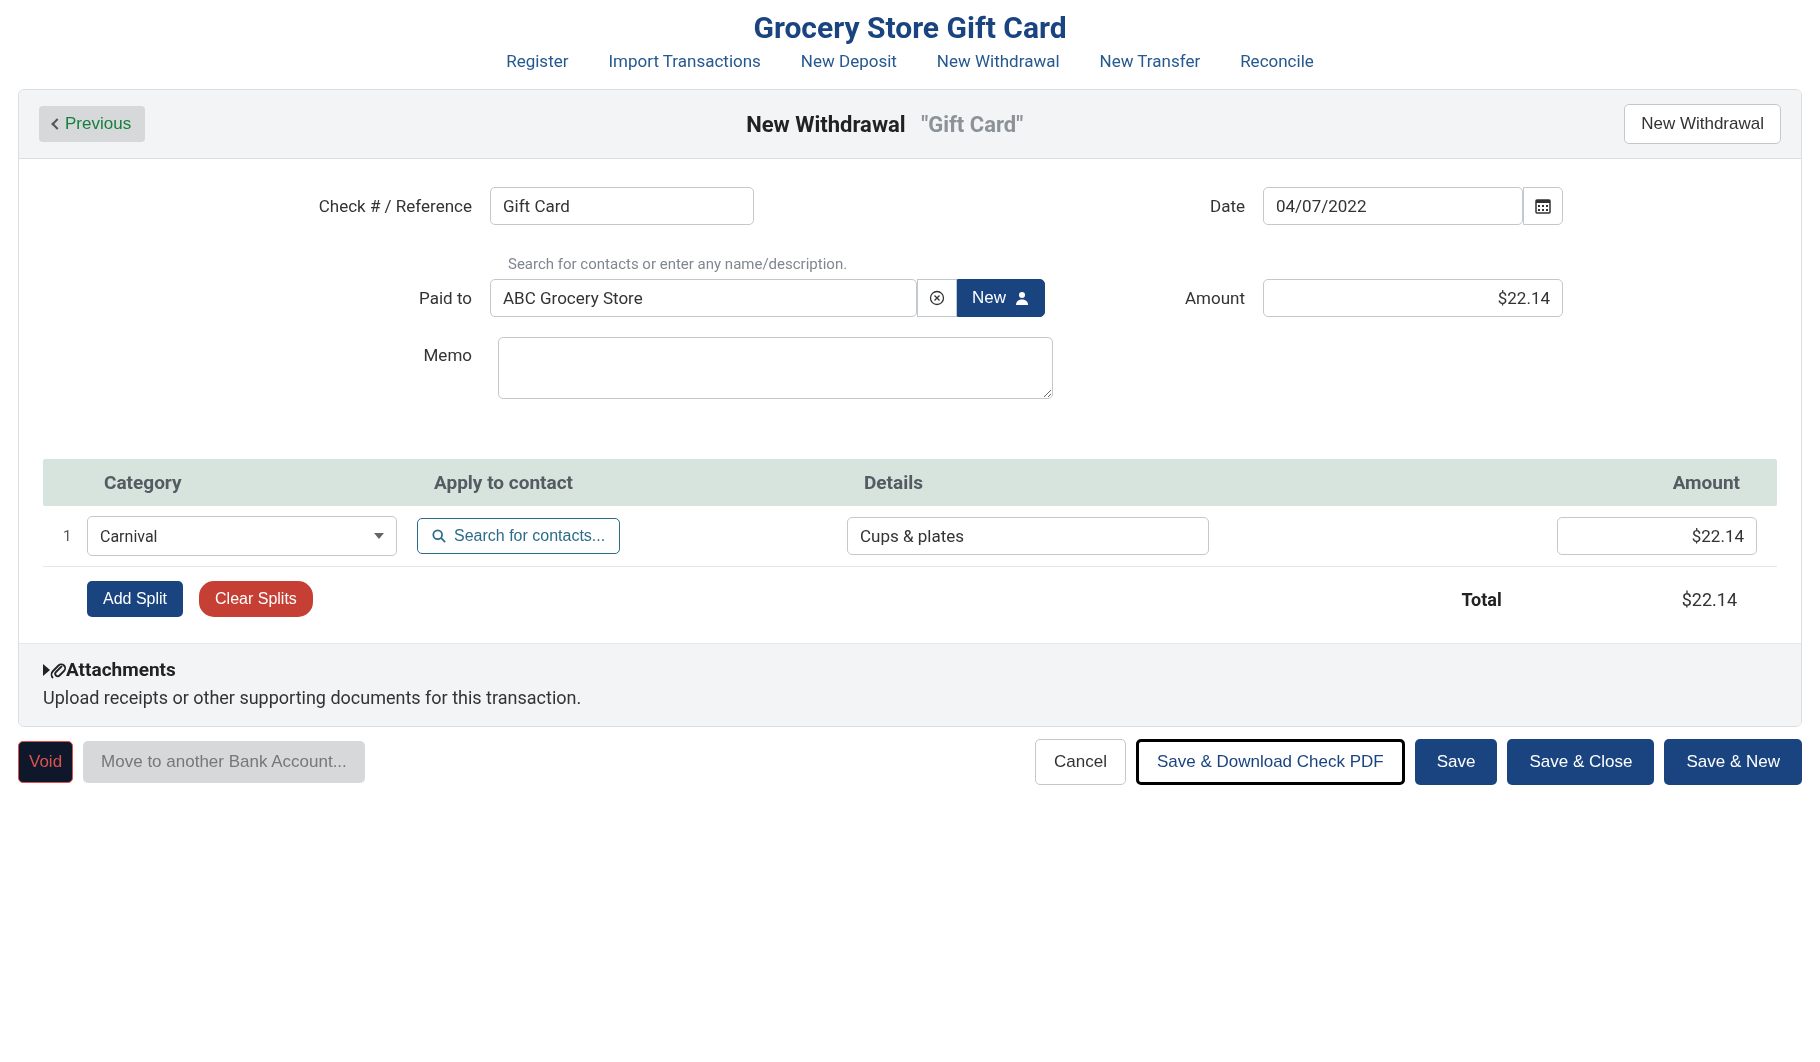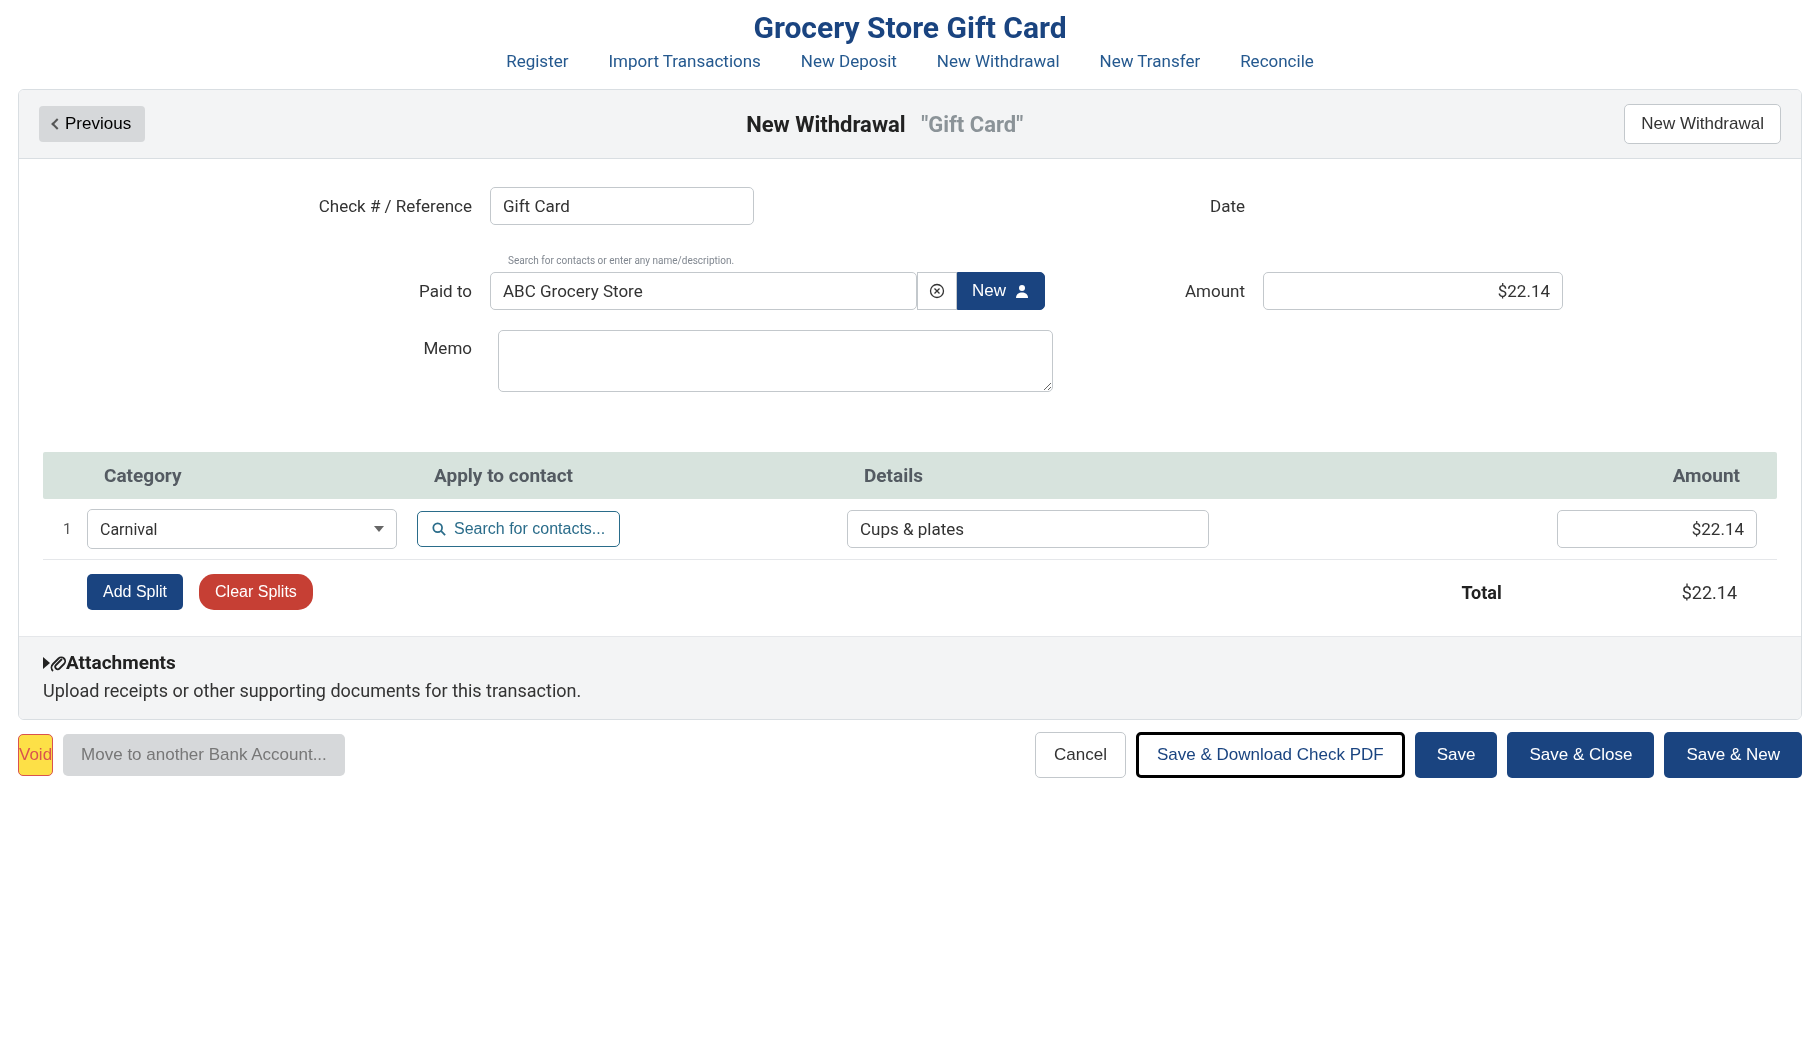"Previous" .prev-btn { color: #000000 -> #15803d }
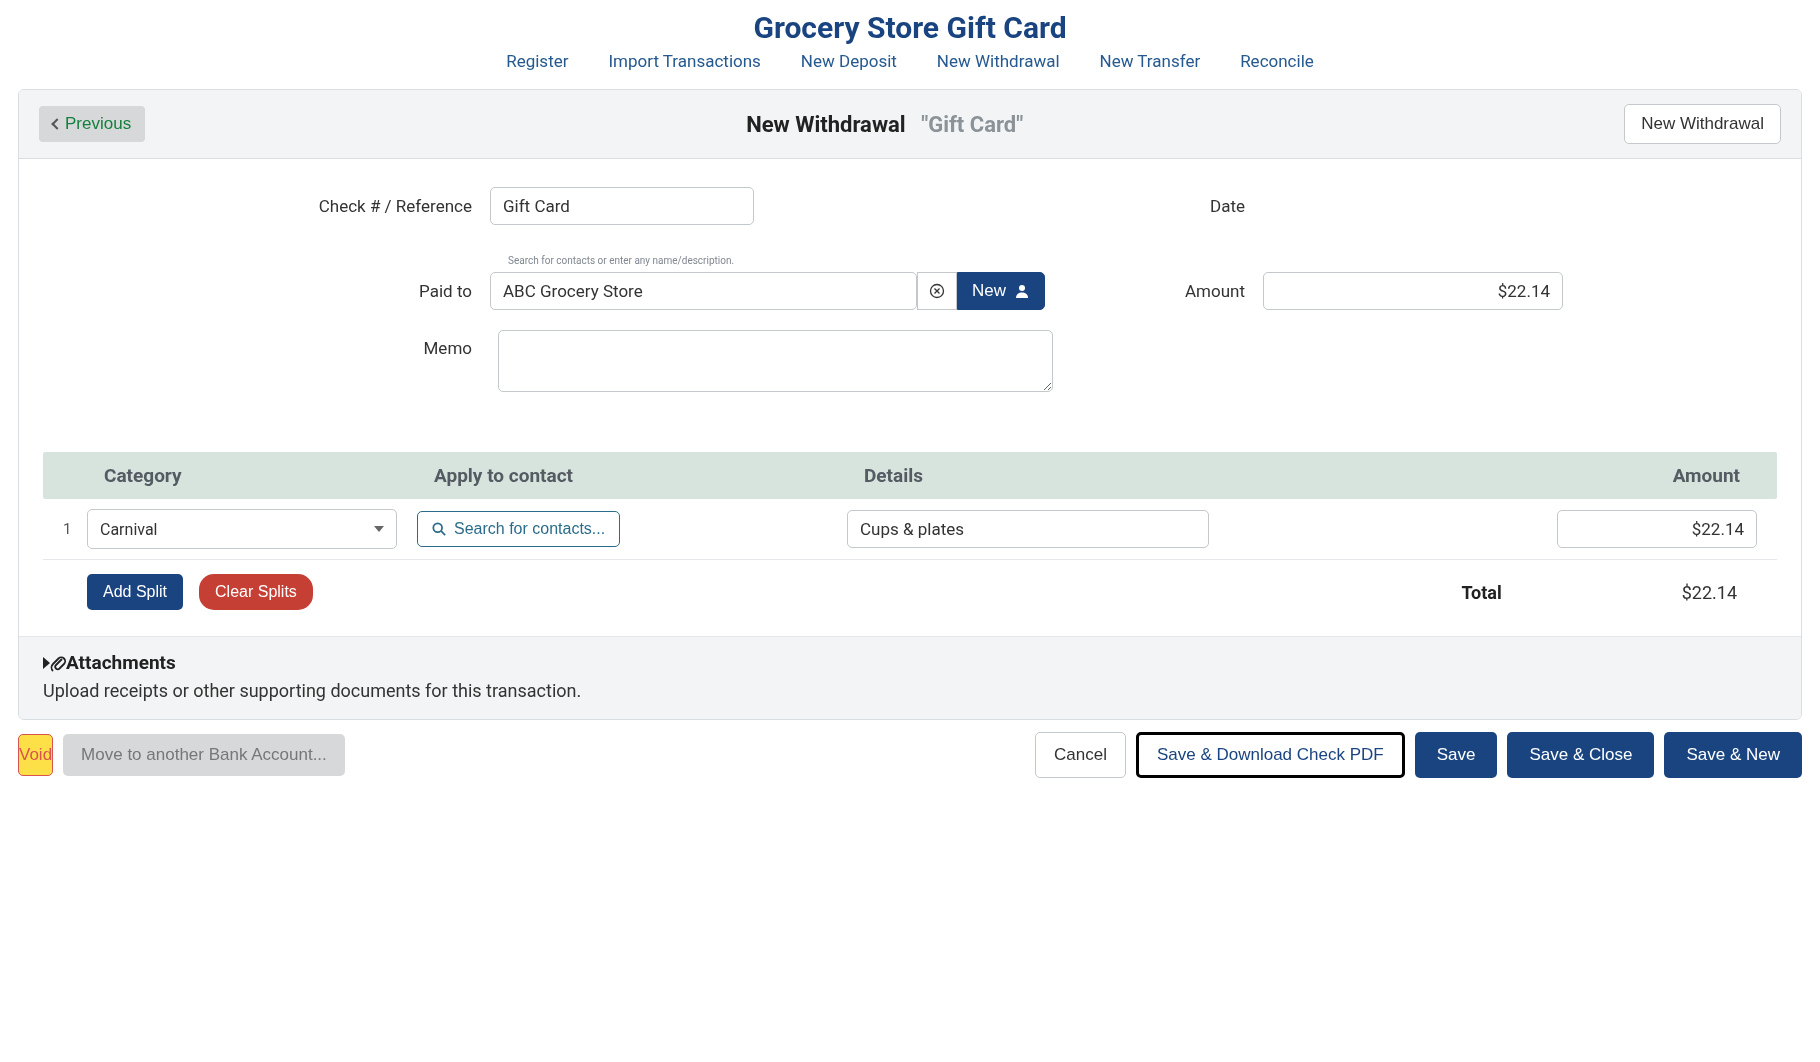"04/07/2022" div.date-wrap { html: none -> <div> <input> <button> <svg> <rect></rect> <rect></rect> <rect></rect> <rect></rect> <rect></rect> <rect></rect> <rect></rect> <rect></rect> </svg> </button> </div> }
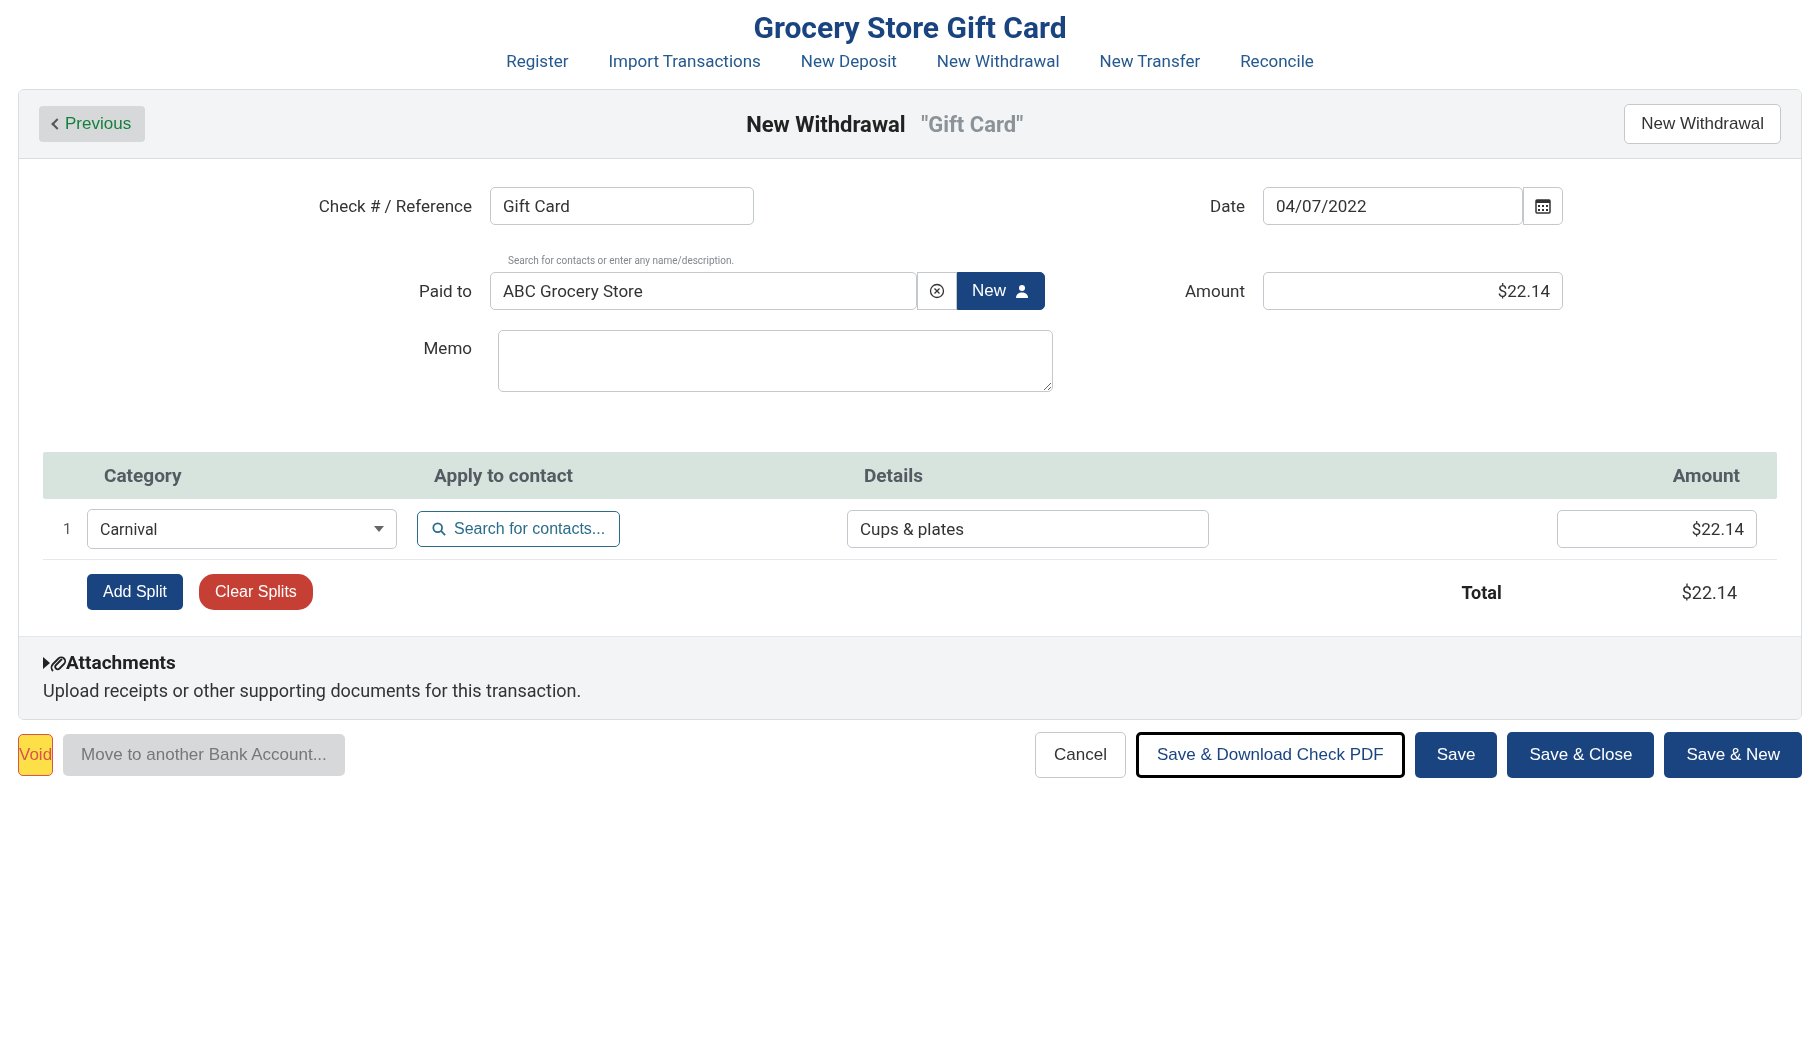"Search for contacts or enter" .hint { font-size: 10px -> 15px }
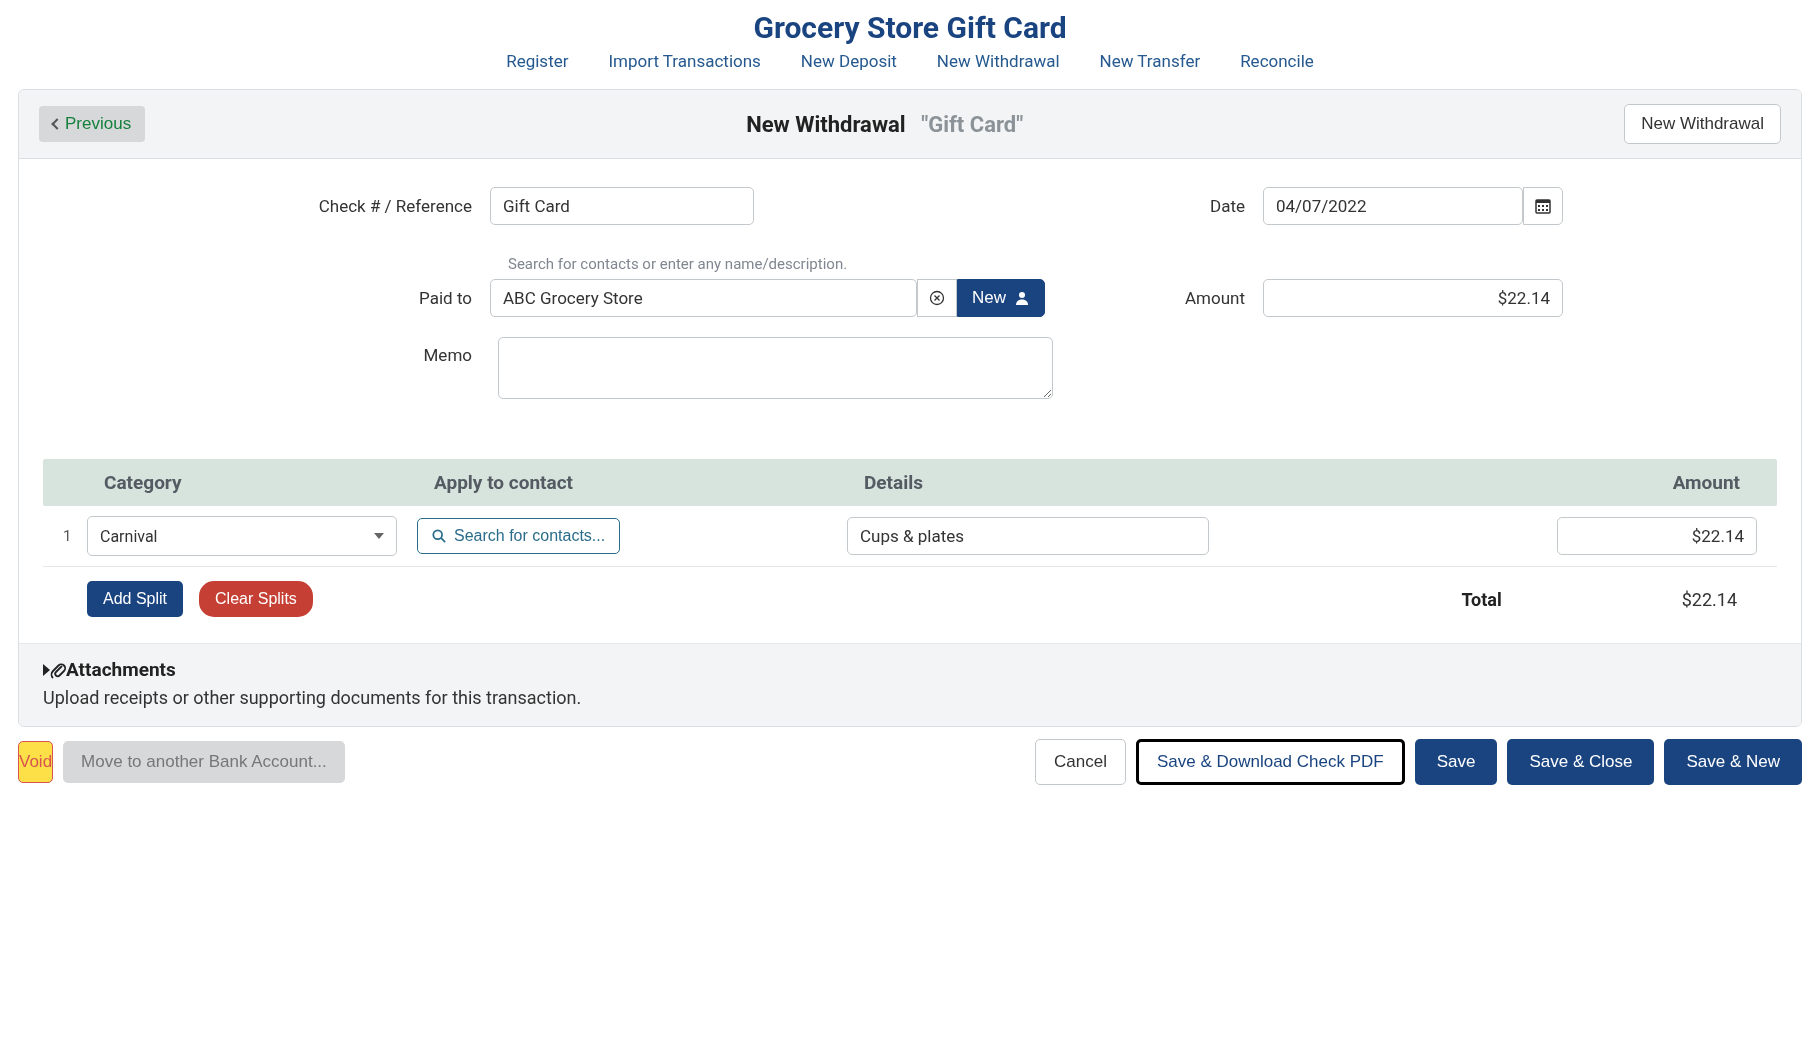"Void" .btn-outline-danger { background: #fde047 -> #0f172a; padding: 10px 0 -> 10px 10px }
